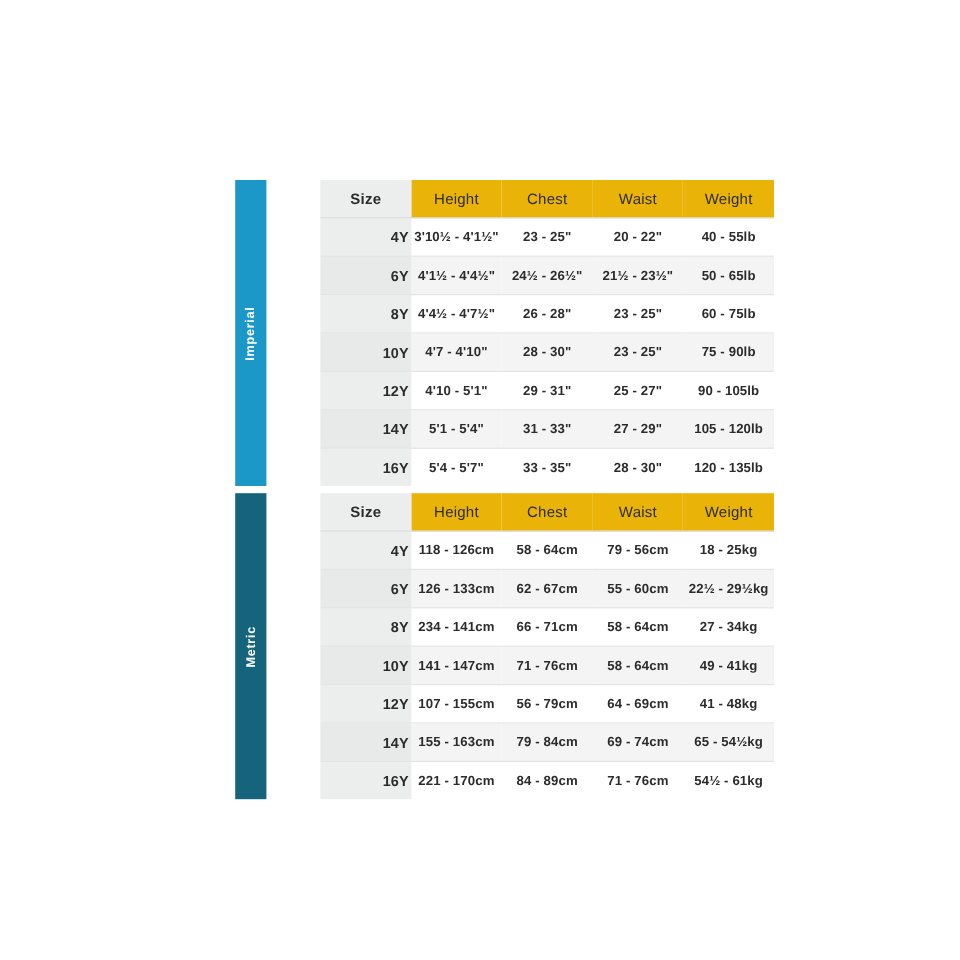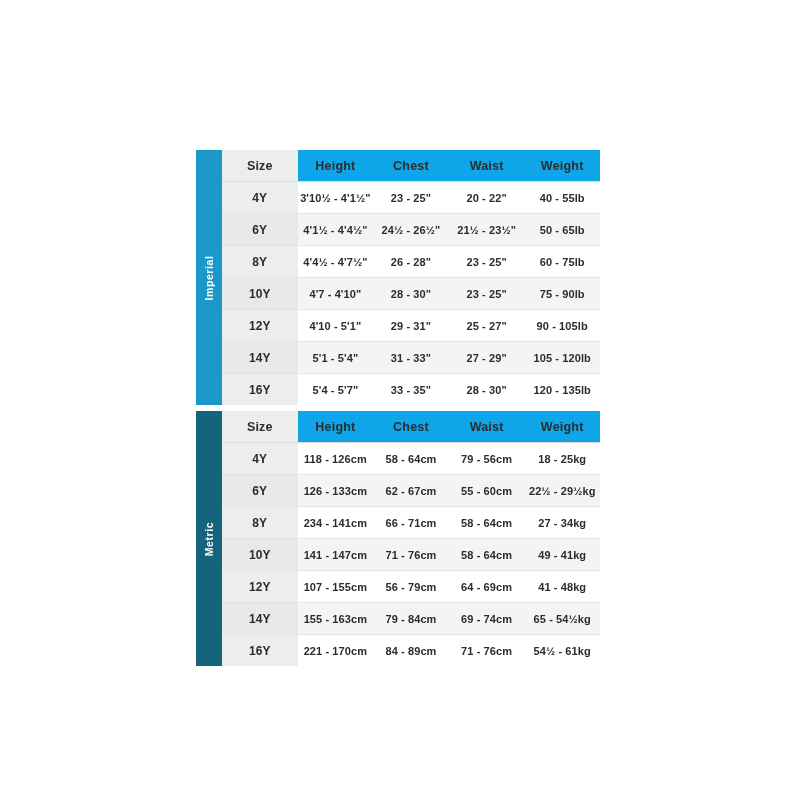"Size" table.size-table { margin-left: none -> 45px }
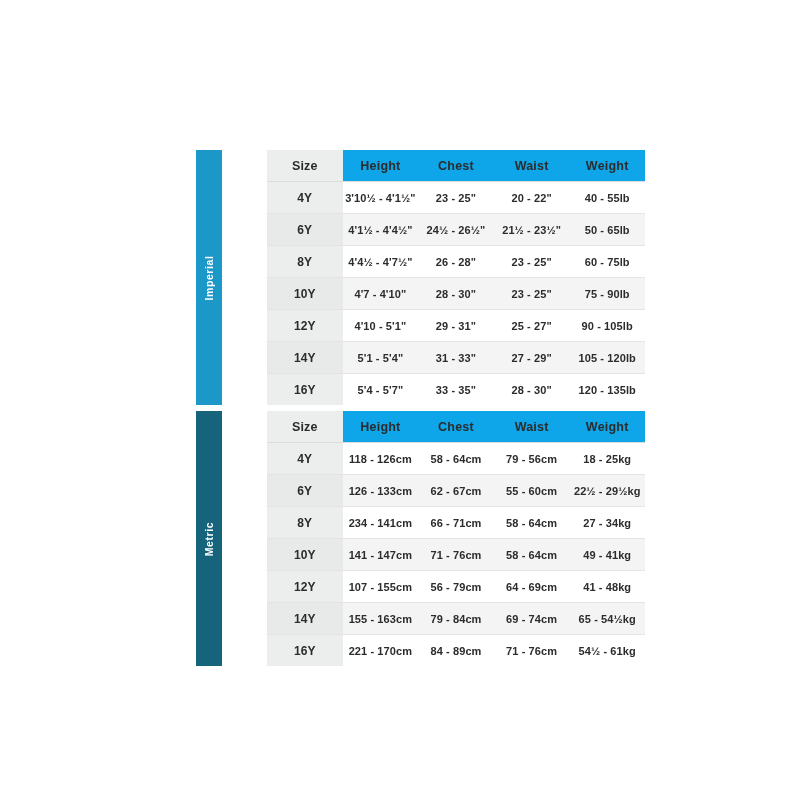"Height" table.size-table thead th { background: #0ea5e9 -> #eab308; font-weight: bold -> normal }
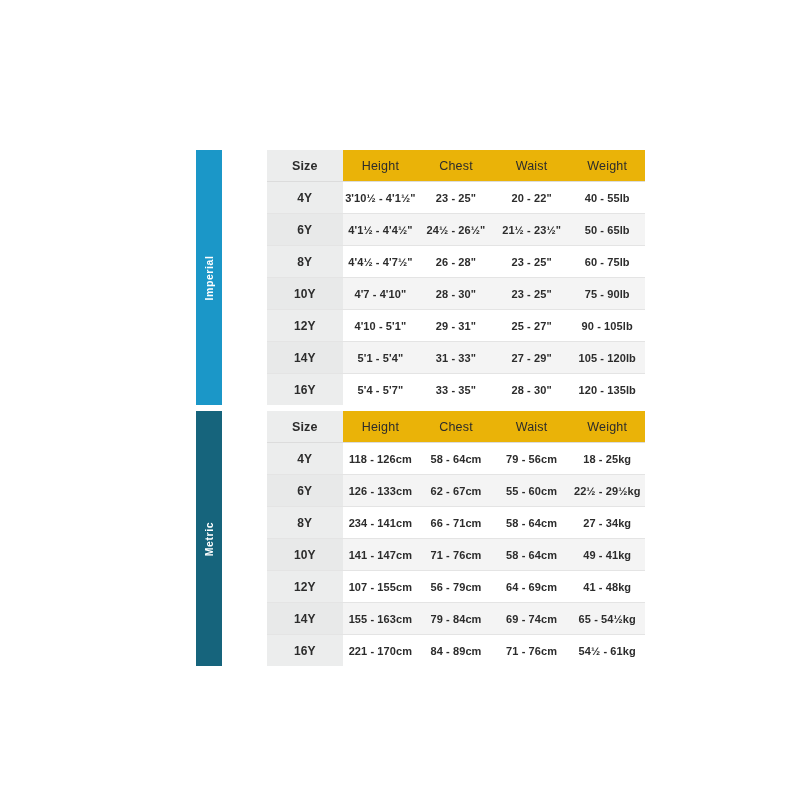"4Y" table.size-table tbody td.size-cell { text-align: none -> right }
